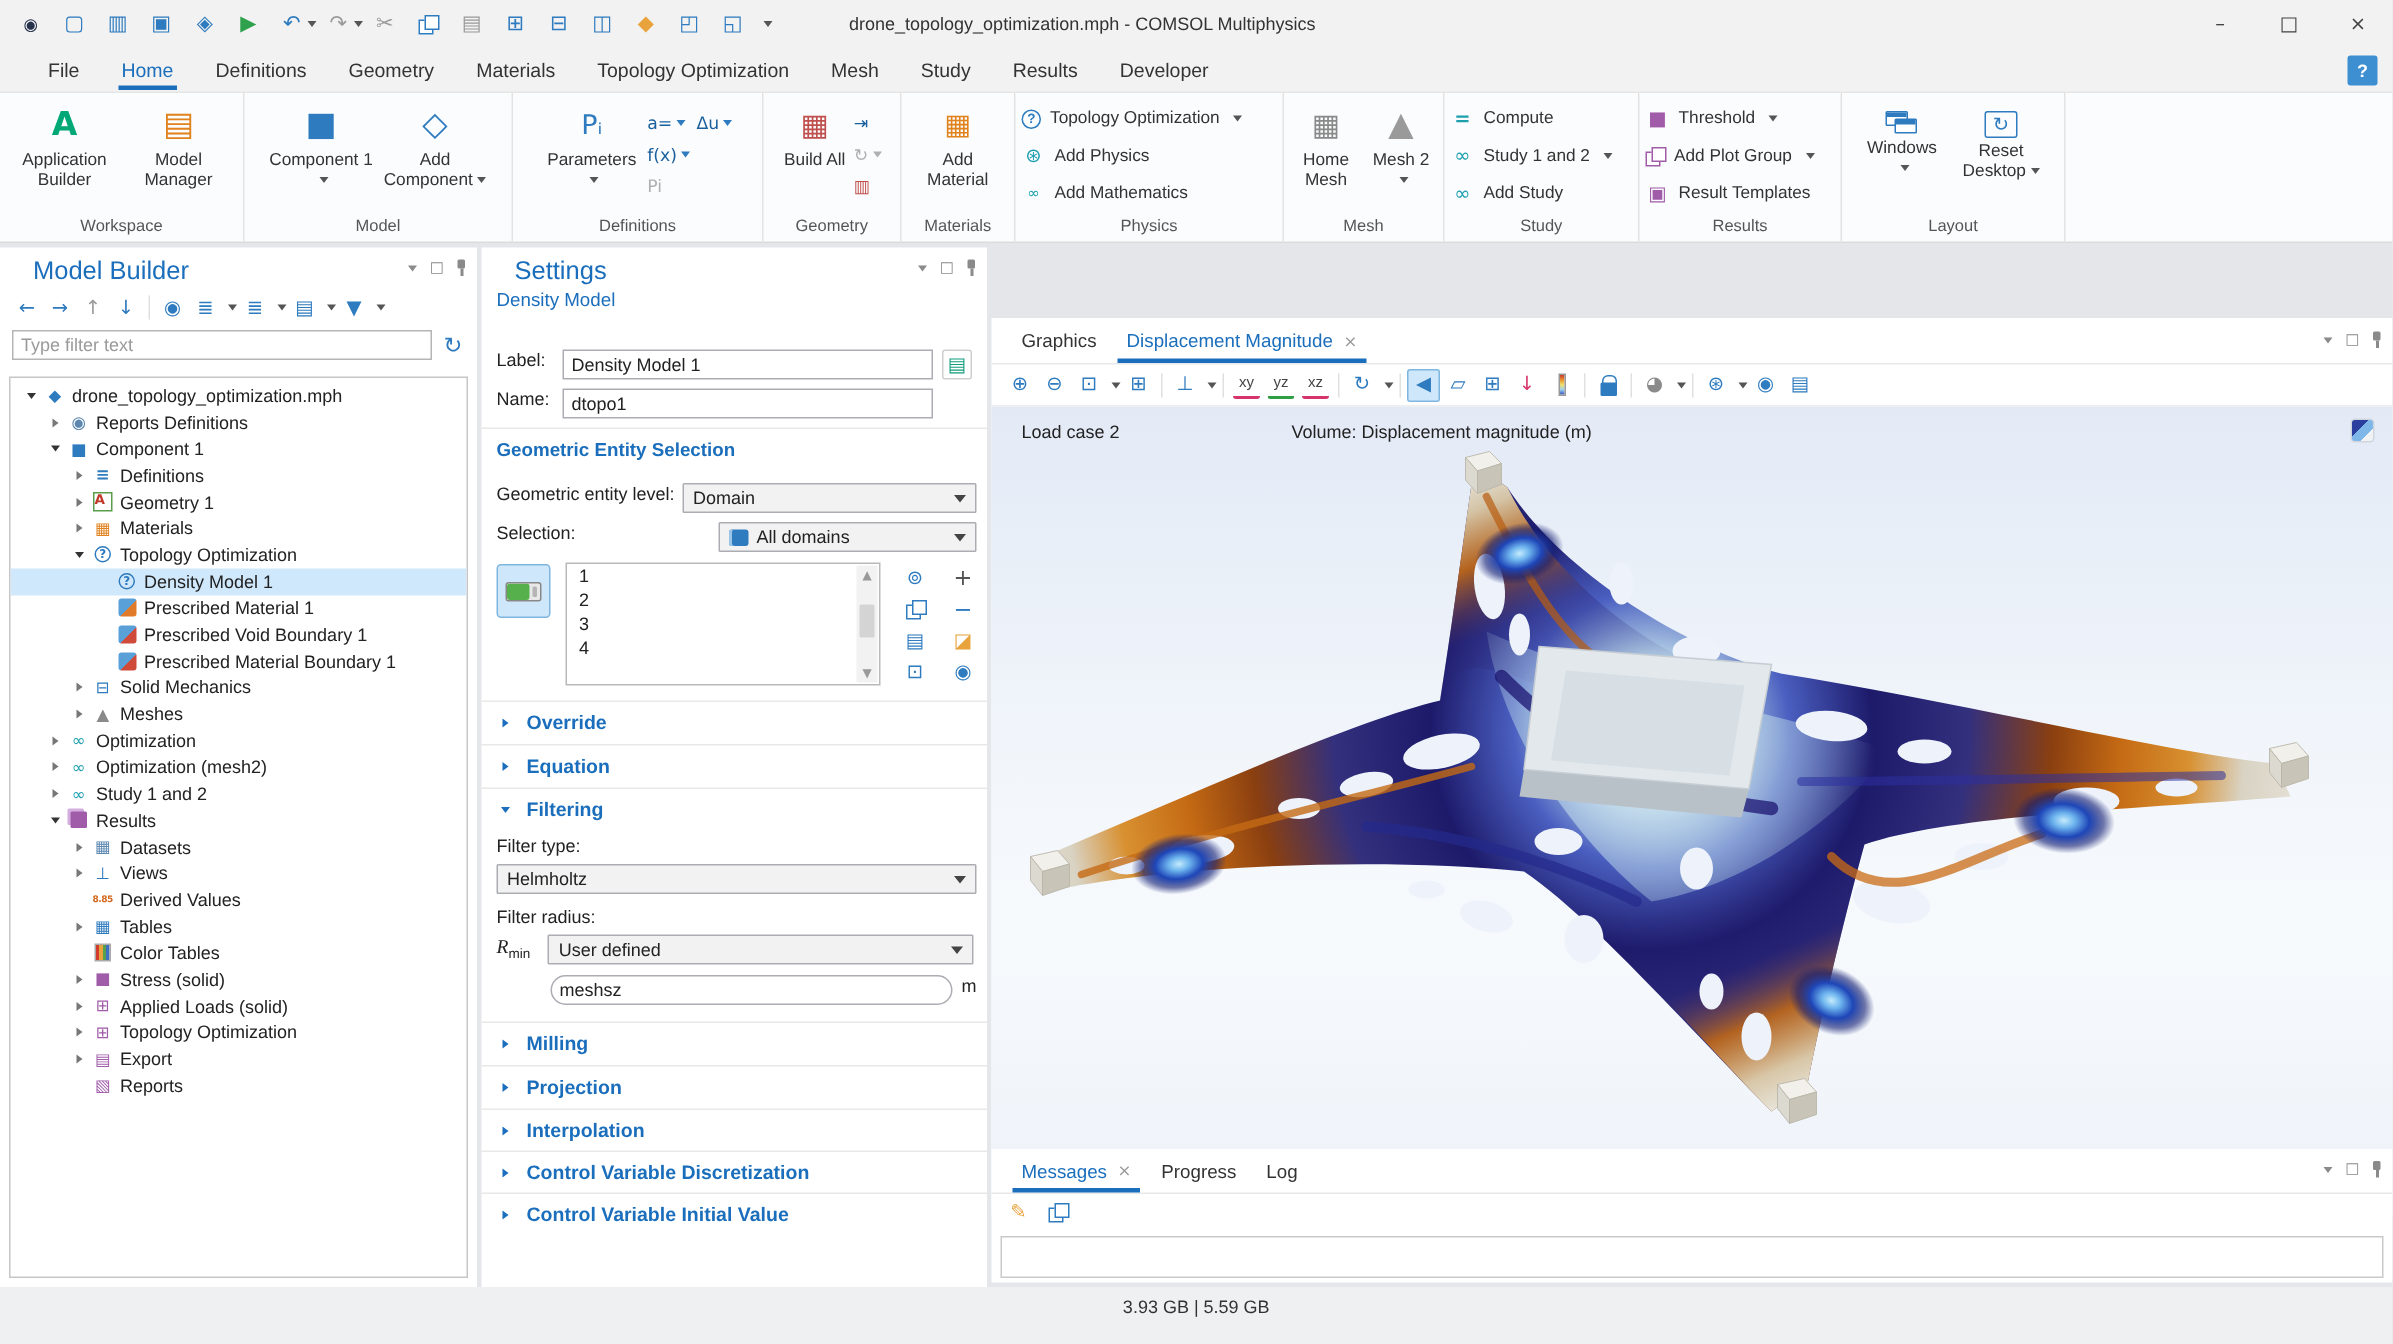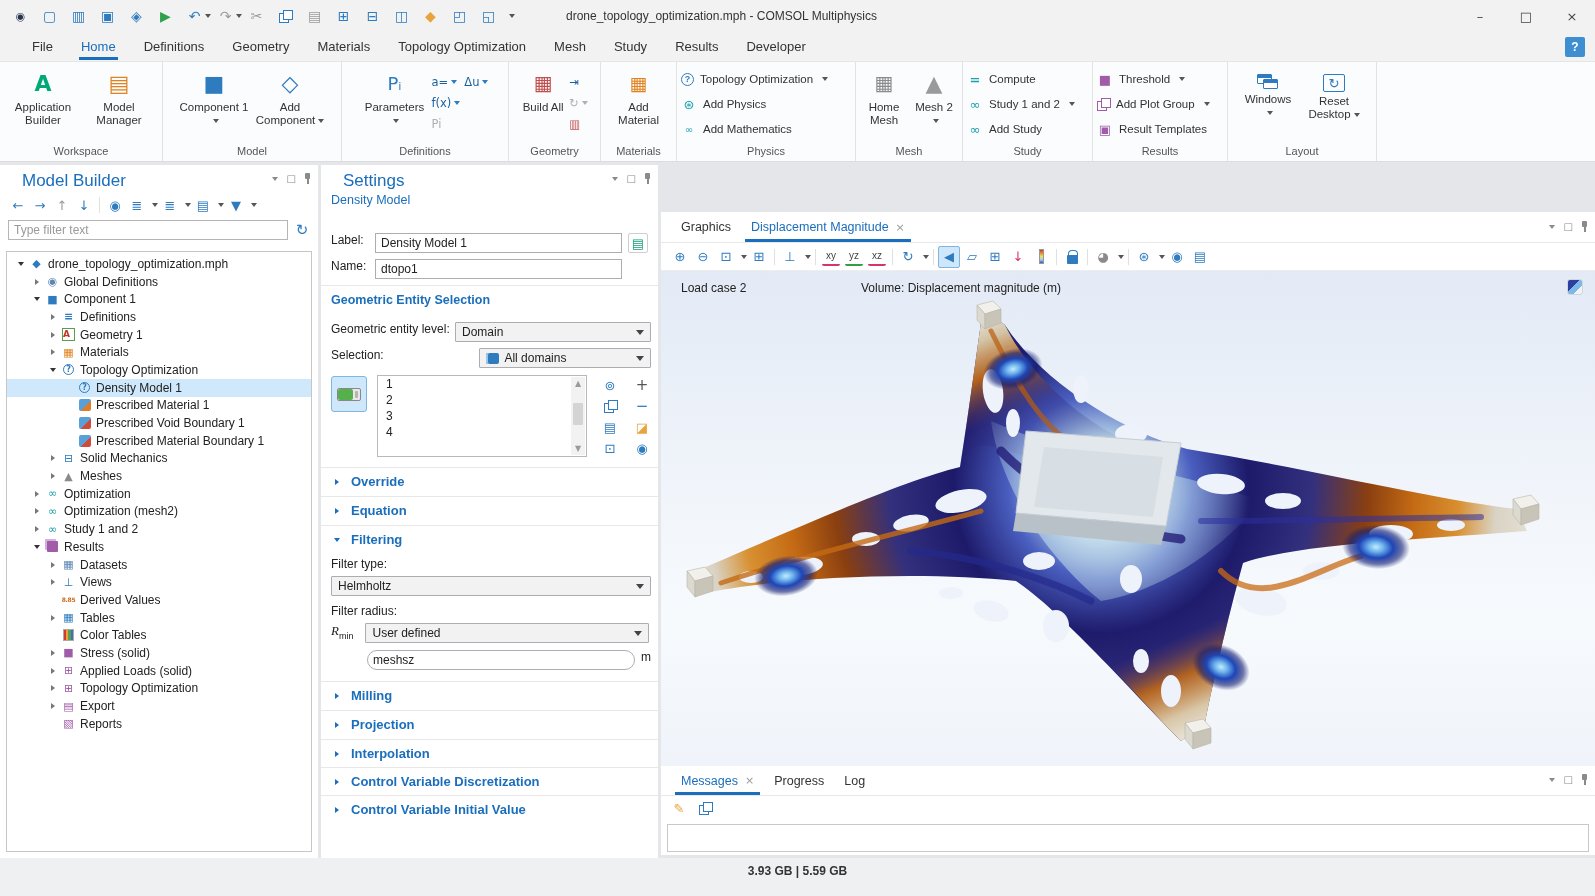"Global Definitions" span { text: Global -> Reports }
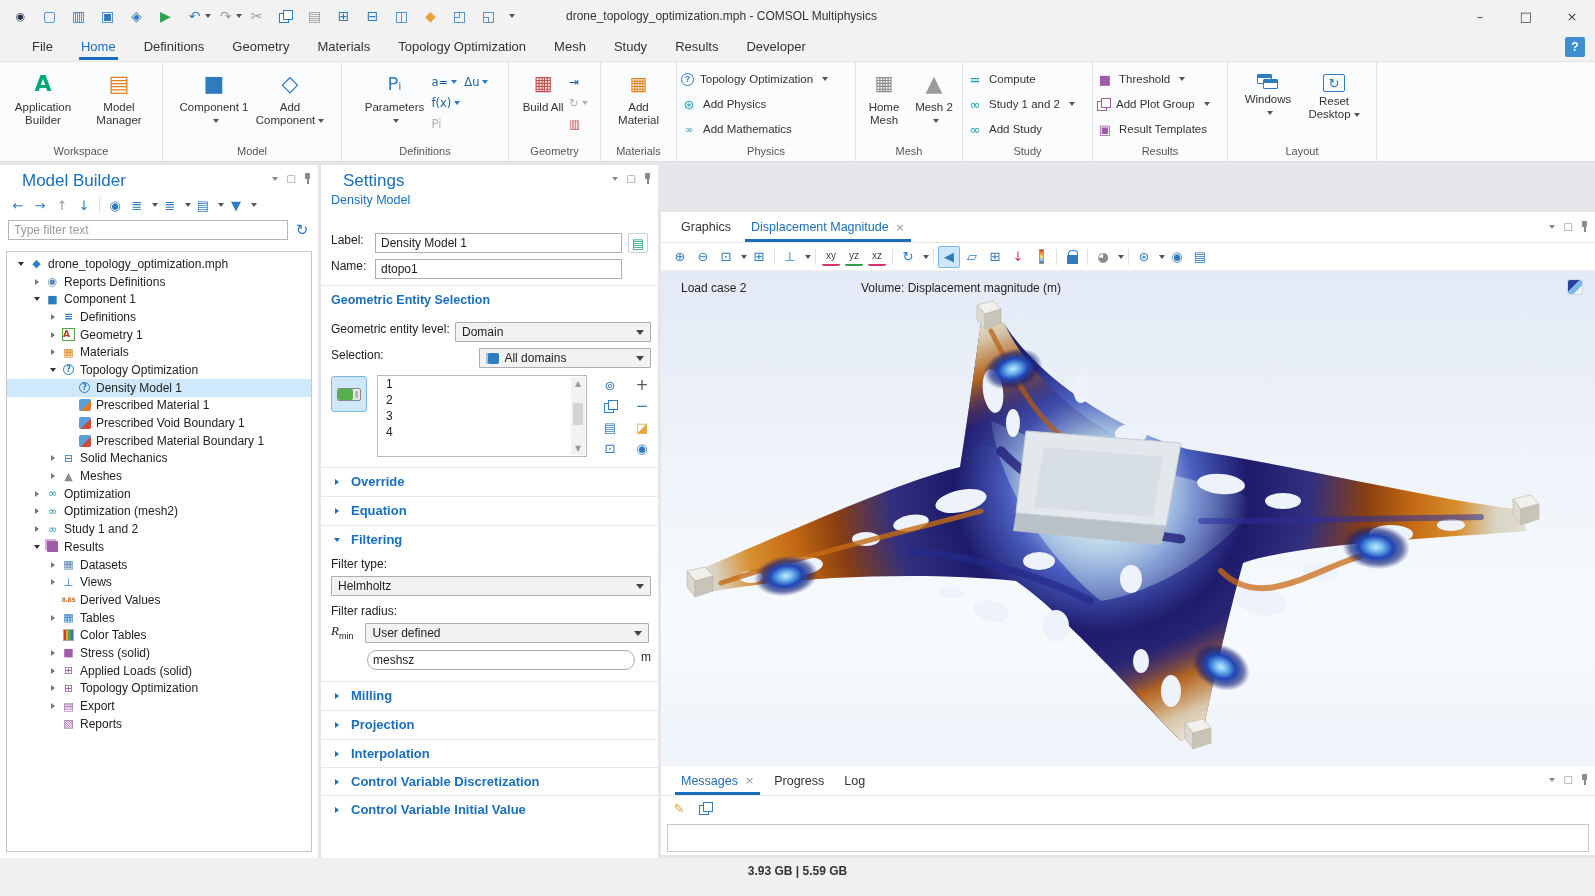"3.93 GB | 5.59 GB" .statusbar { font-weight: bold -> none }
